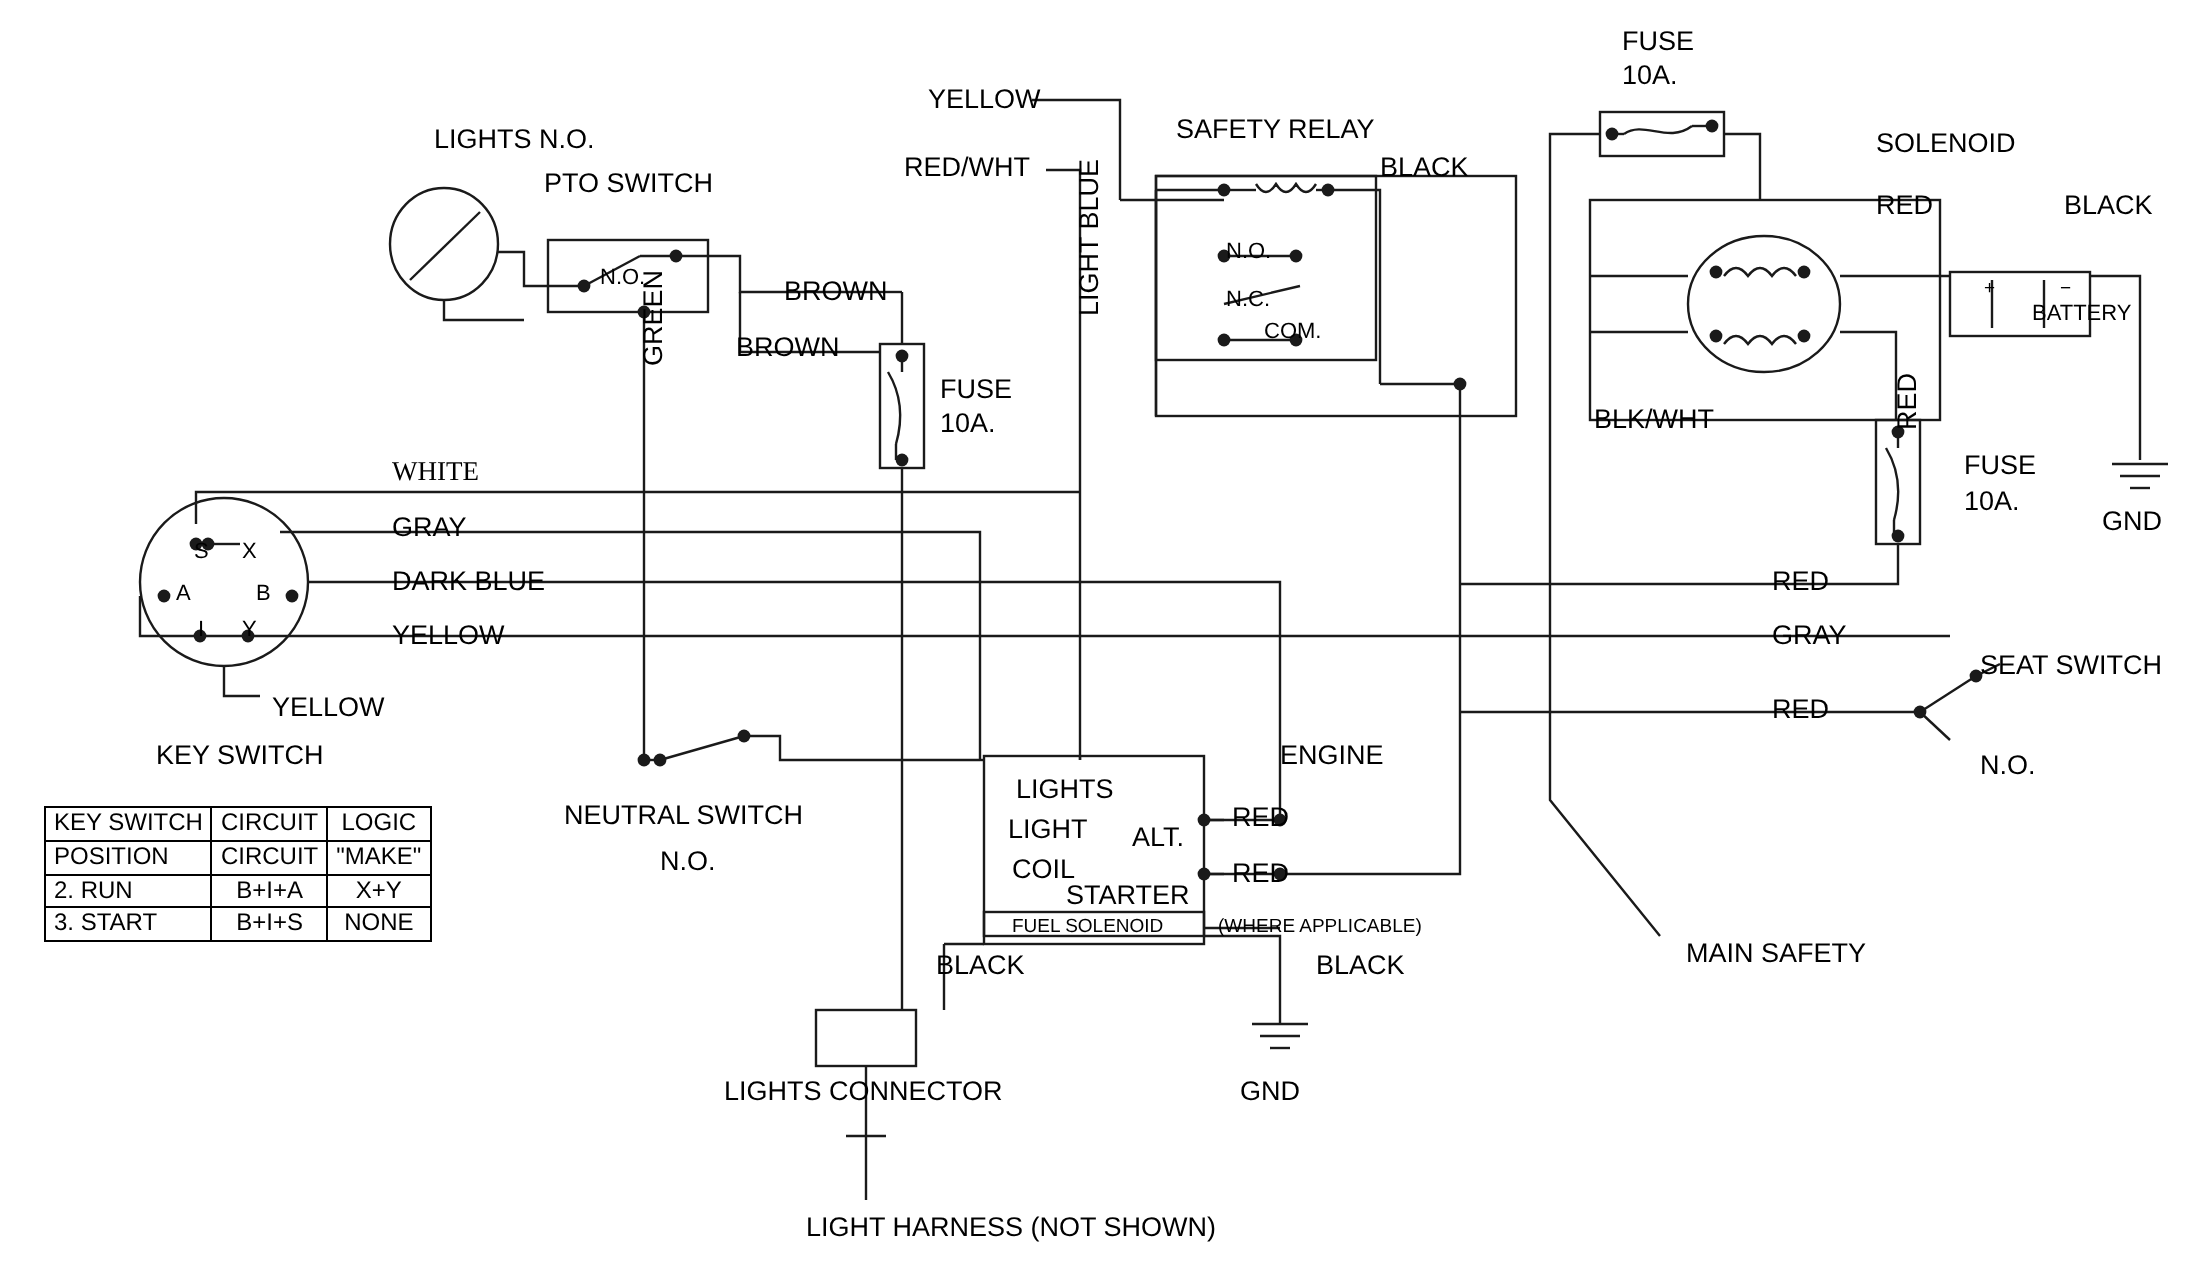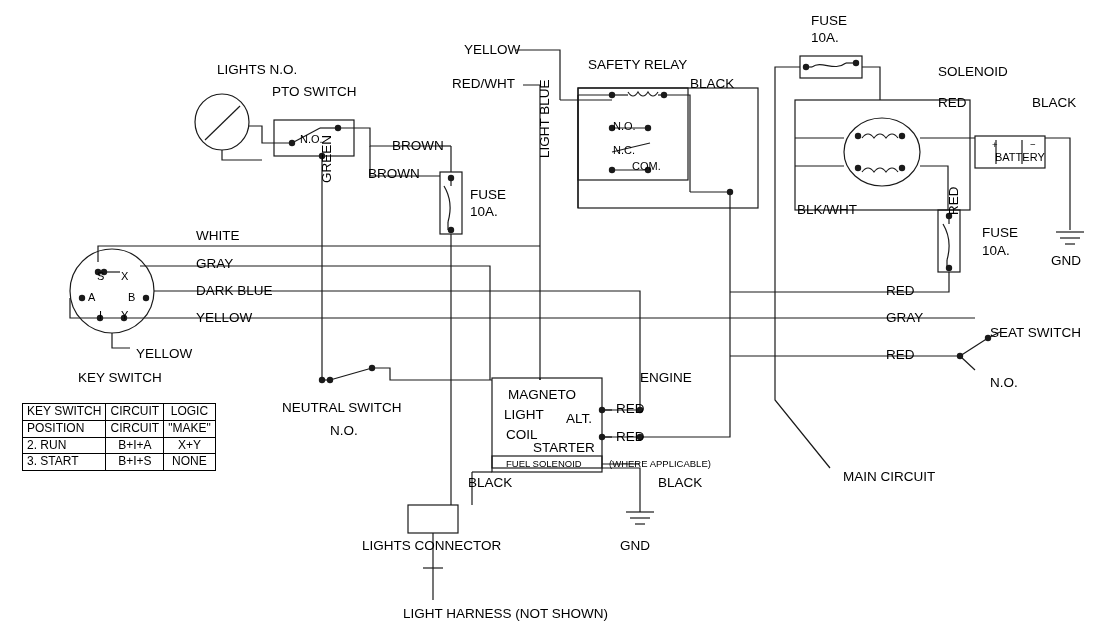"BATTERY" div.lbl { left: 984px -> 1005px }
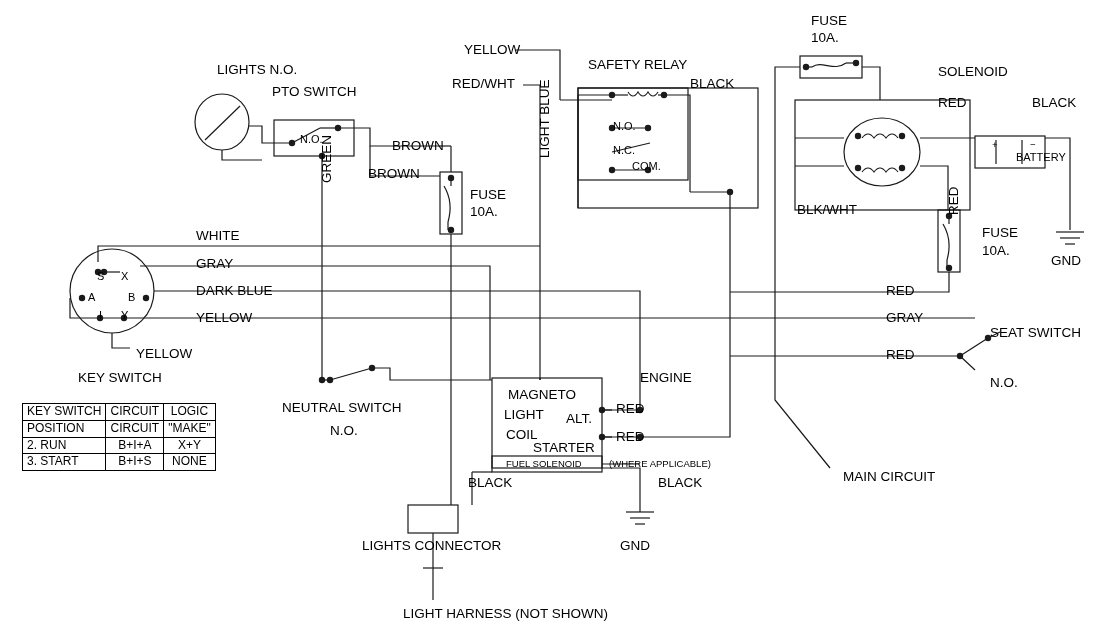"WHITE" div.lbl { font-family: none -> Liberation Serif, serif }
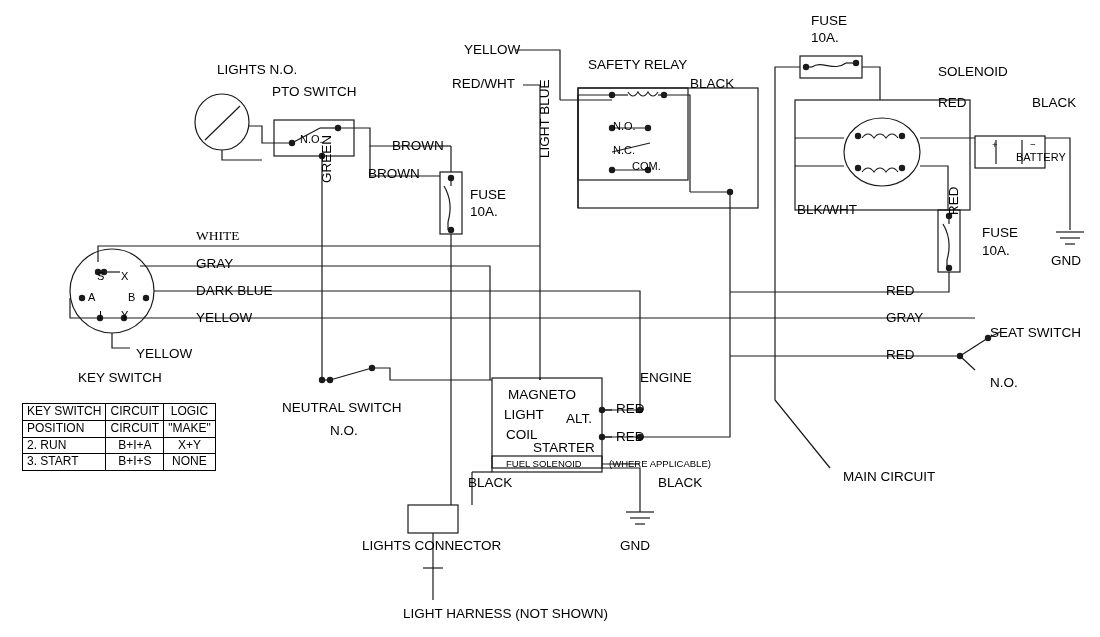"MAGNETO" div.lbl { text: MAGNETO -> LIGHTS }
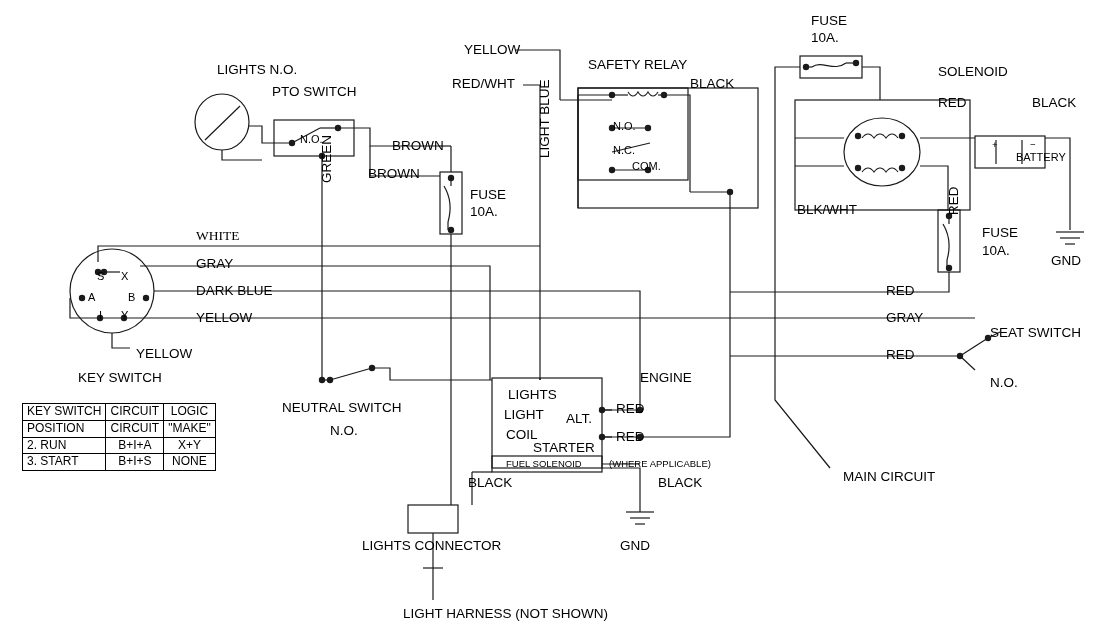"MAIN CIRCUIT" div.lbl { text: CIRCUIT -> SAFETY }
